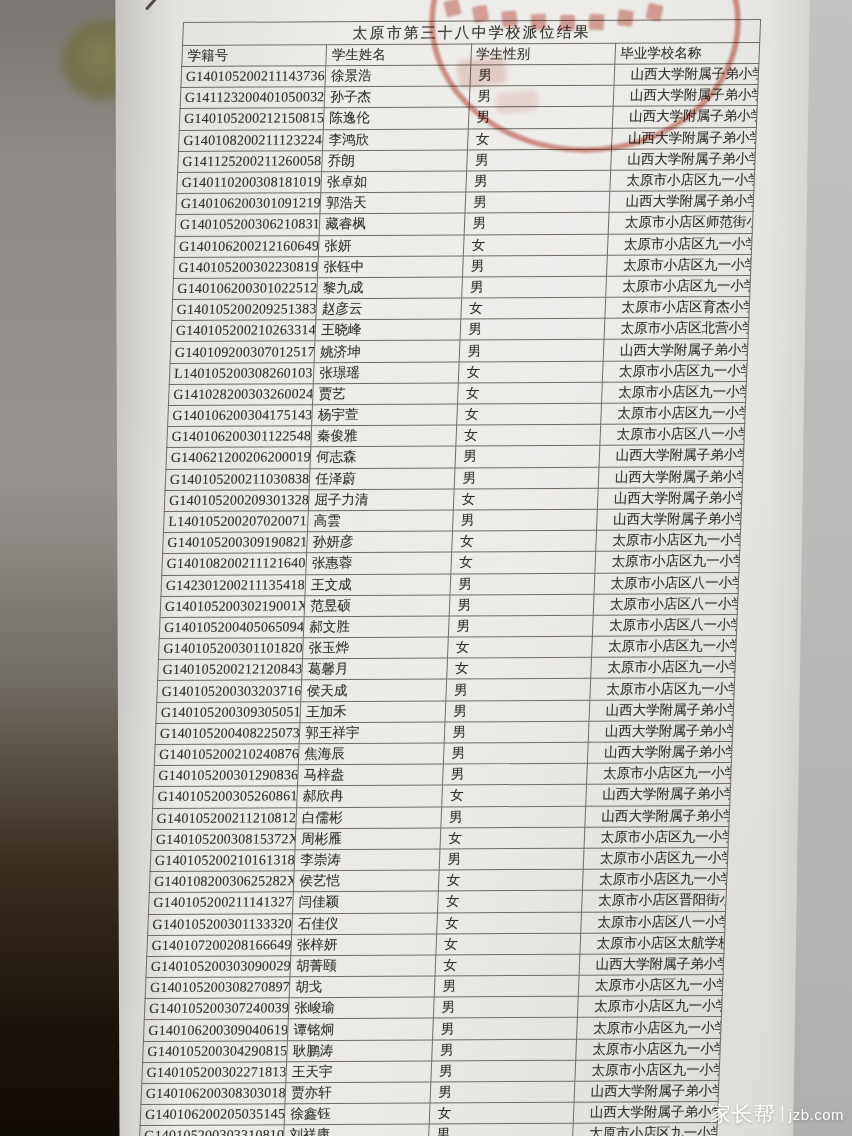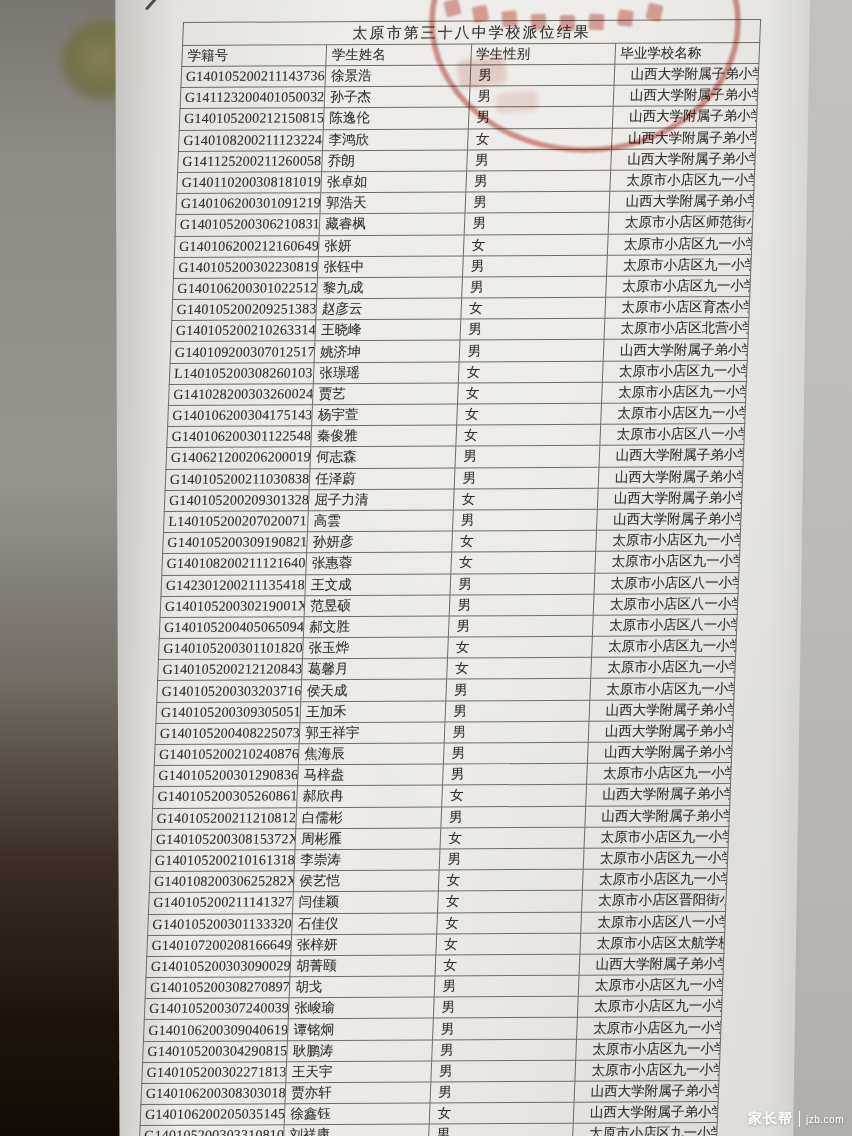"家长帮" .wm-brand { font-size: 14px -> 21px; font-weight: bold -> normal }
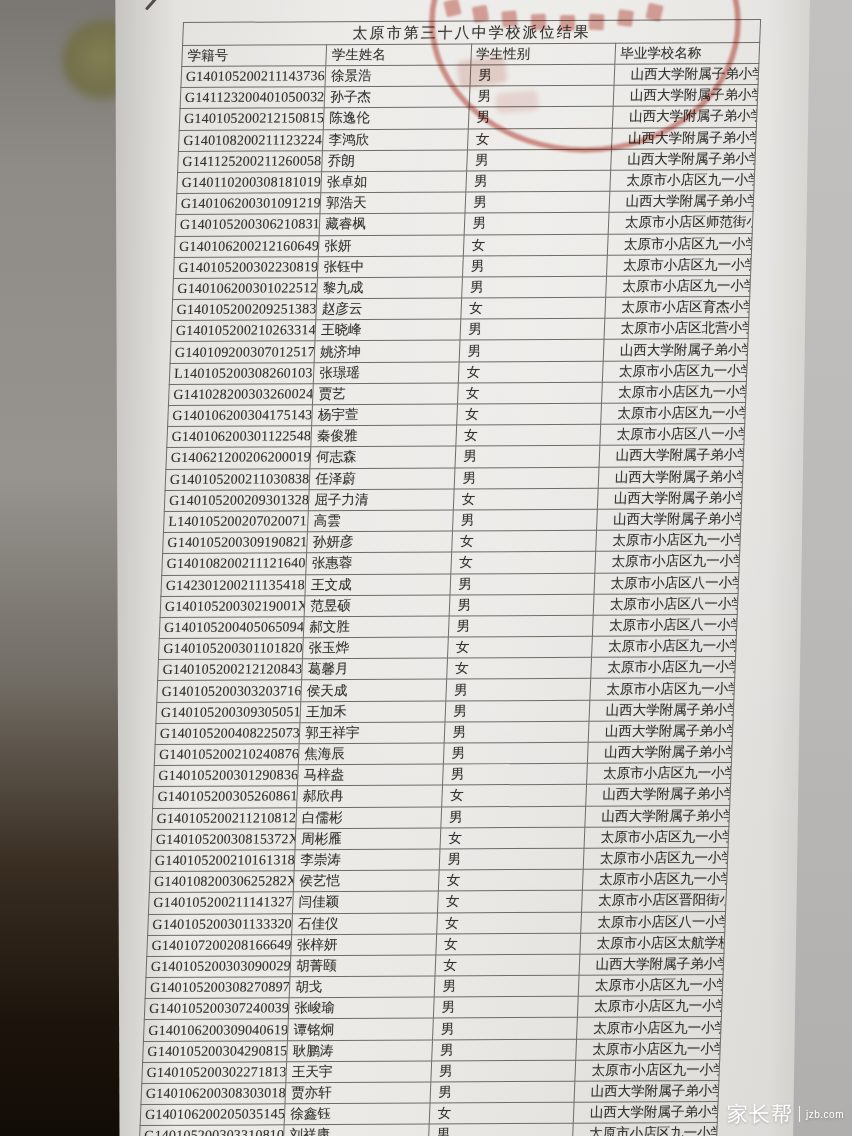"jzb.com" .wm-site { font-size: 10px -> 15px }
